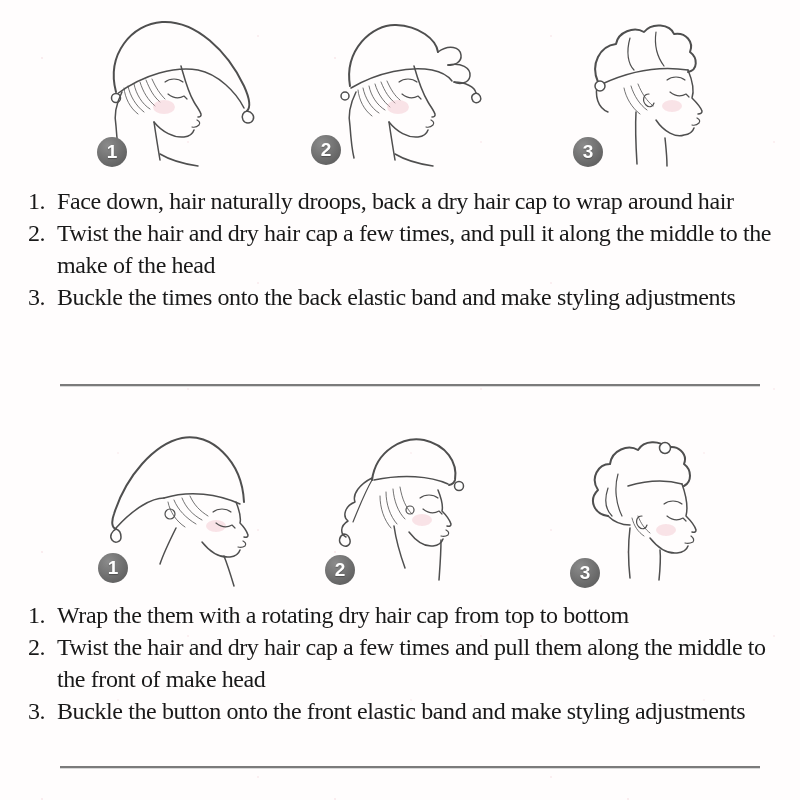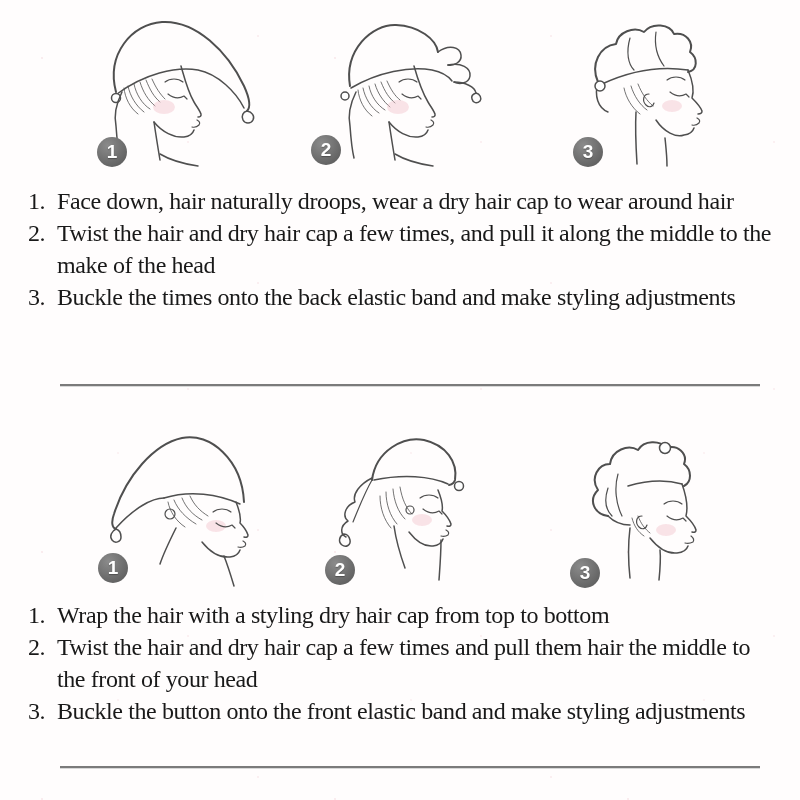"Face down, hair naturally droops," span.t { text: wear a dry hair cap to wear -> back a dry hair cap to wrap }
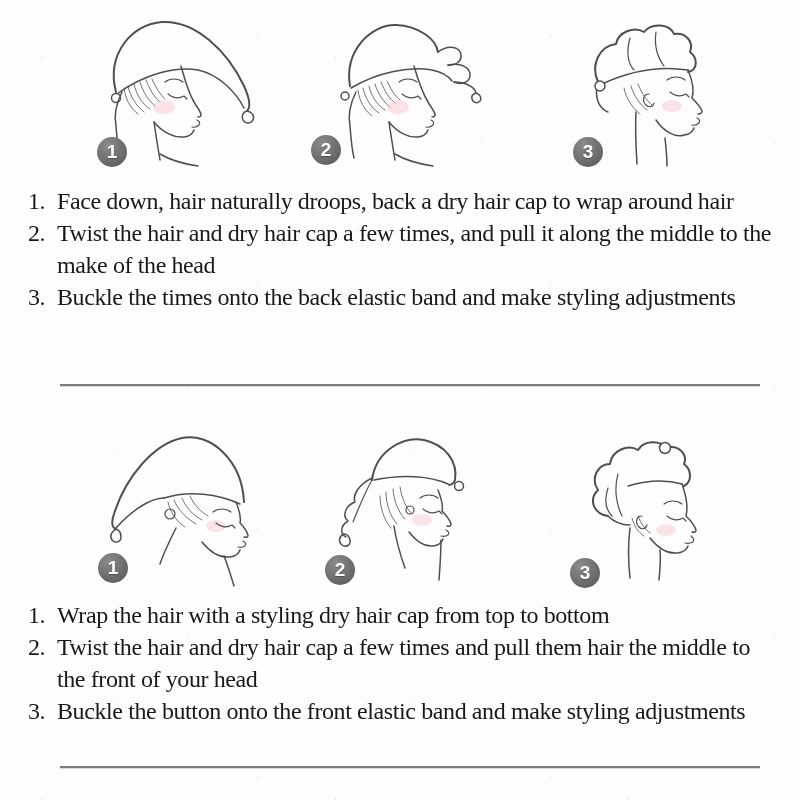"Wrap the hair with a" span.t { text: hair with a styling -> them with a rotating }
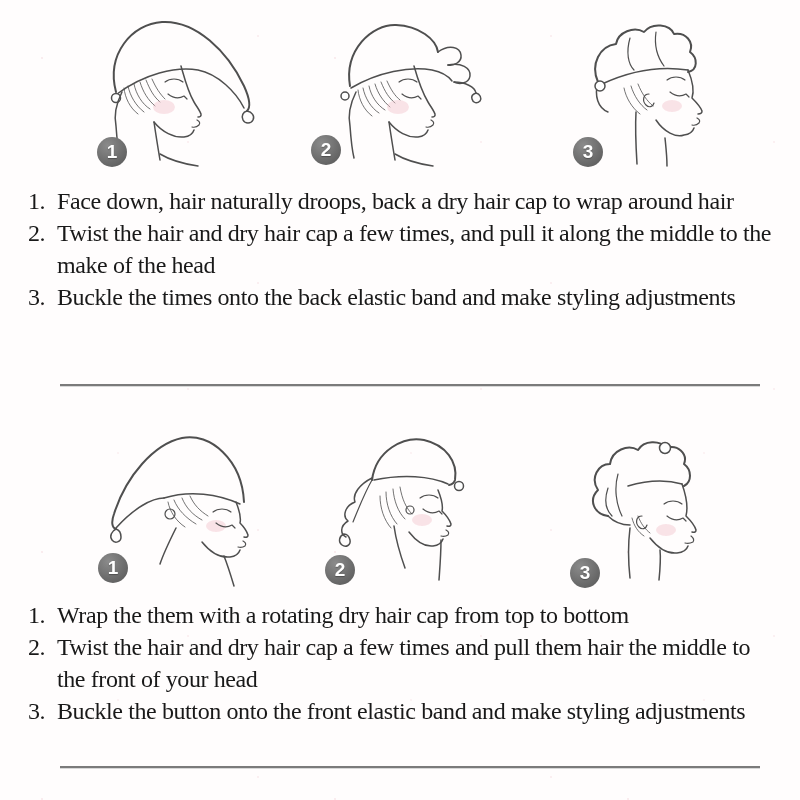"Twist the hair and dry hair cap a few times" span.t { text: hair the middle to the front of your -> along the middle to the front of make }
